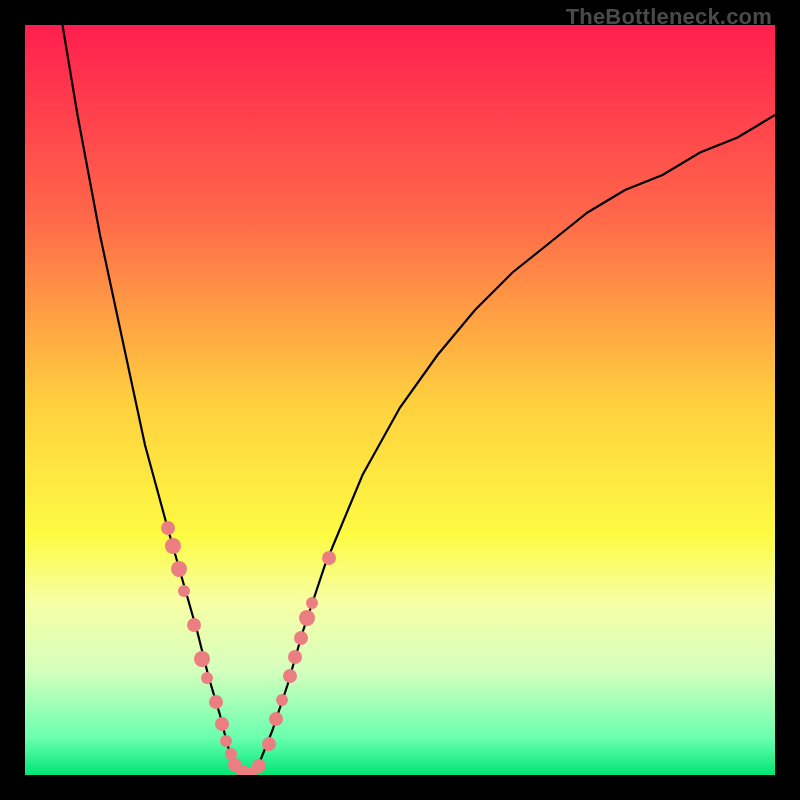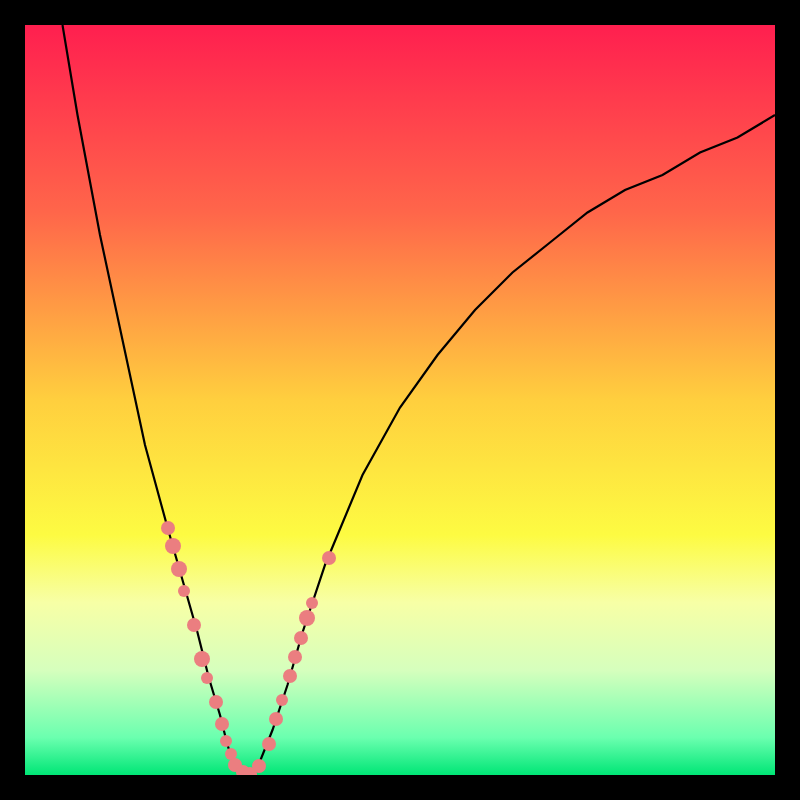"TheBottleneck.com" div.watermark { html: none -> <div>TheBottleneck.com</div> }
